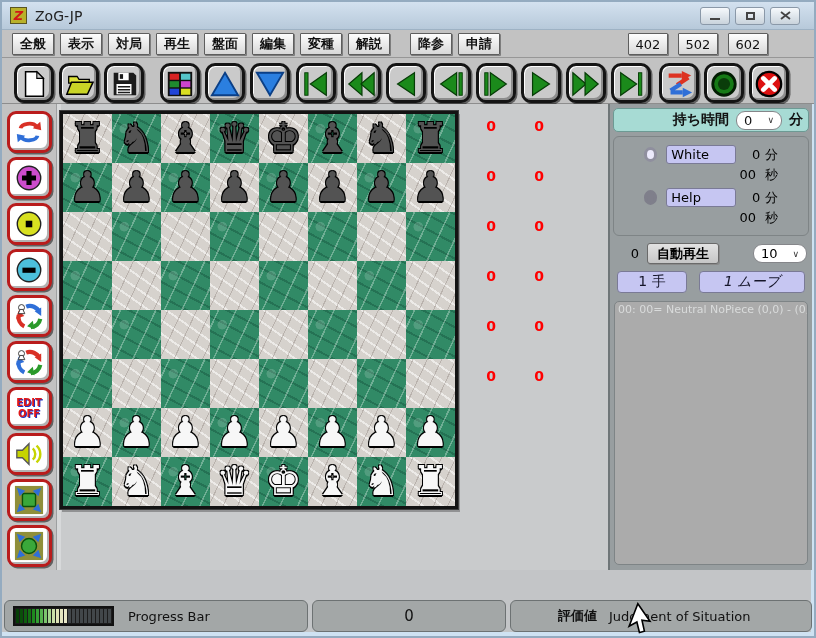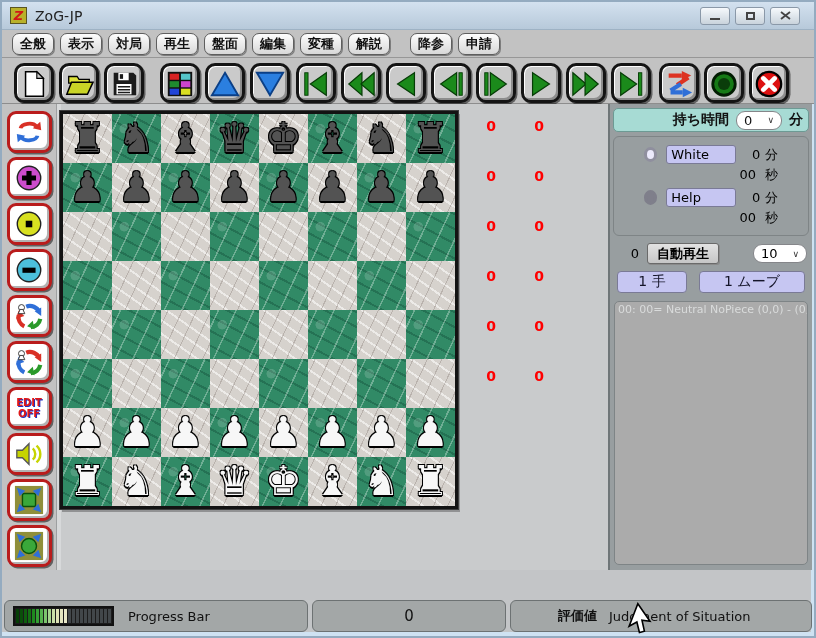"全般" .mbtn { border-radius: 7px -> 1px }
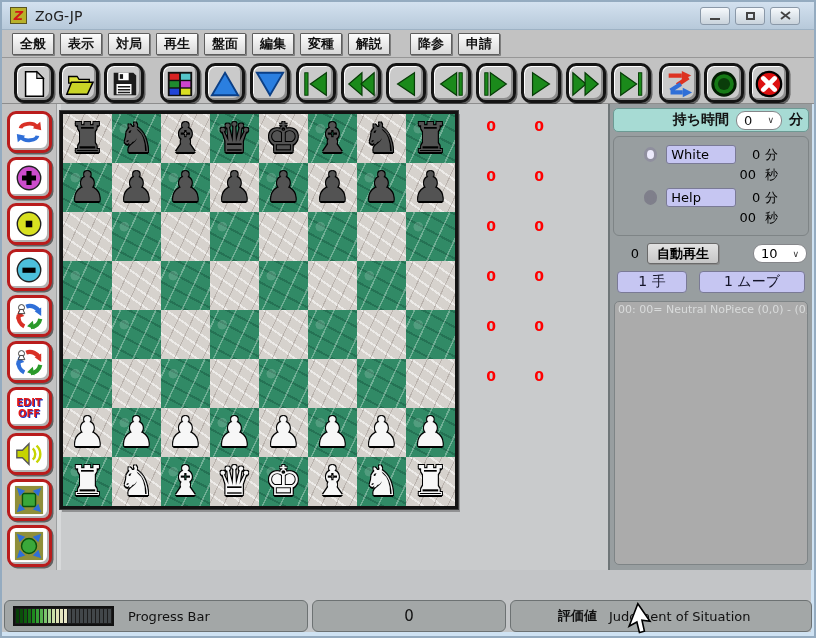"402" div.mgroup { html: none -> <div> <button>402</button> <button>502</button> <button>602</button> </div> }
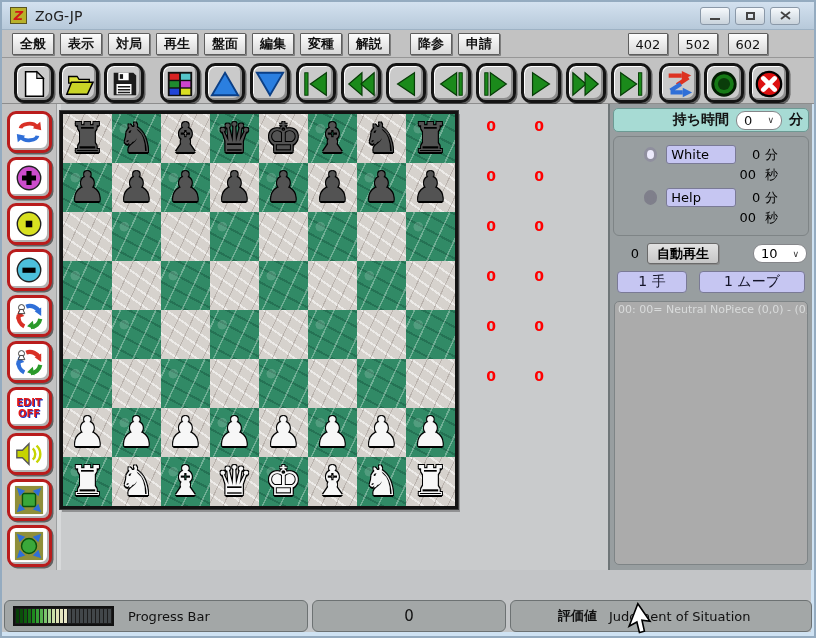"1 ムーブ" .lavbtn.mv { font-style: none -> italic }
